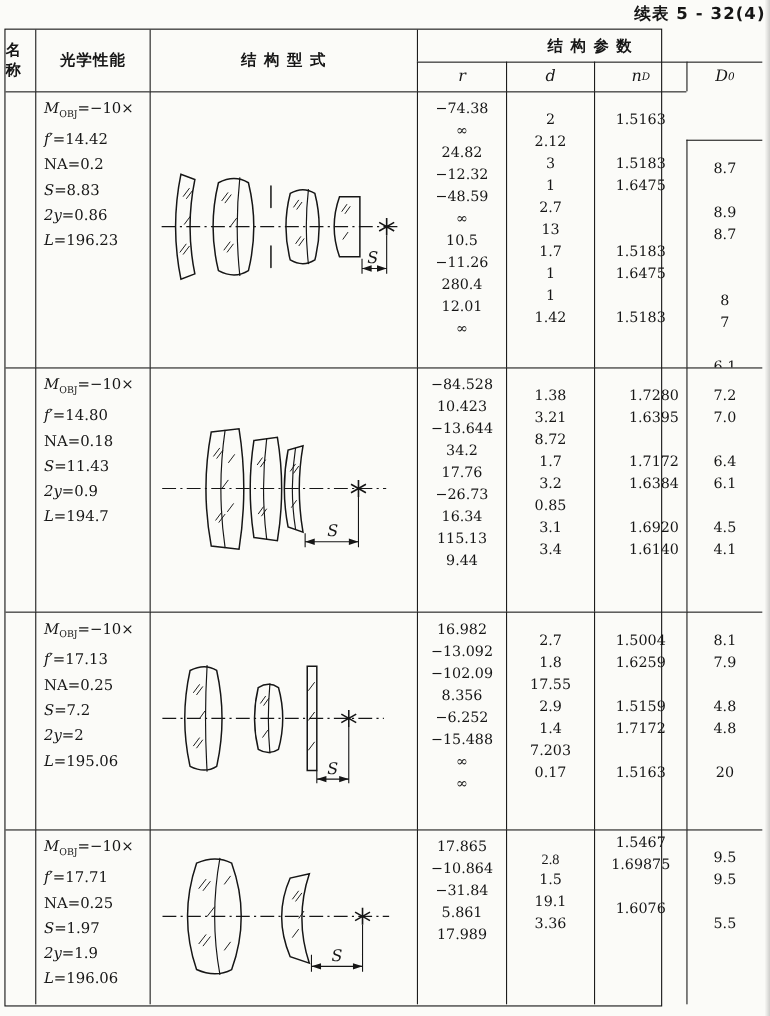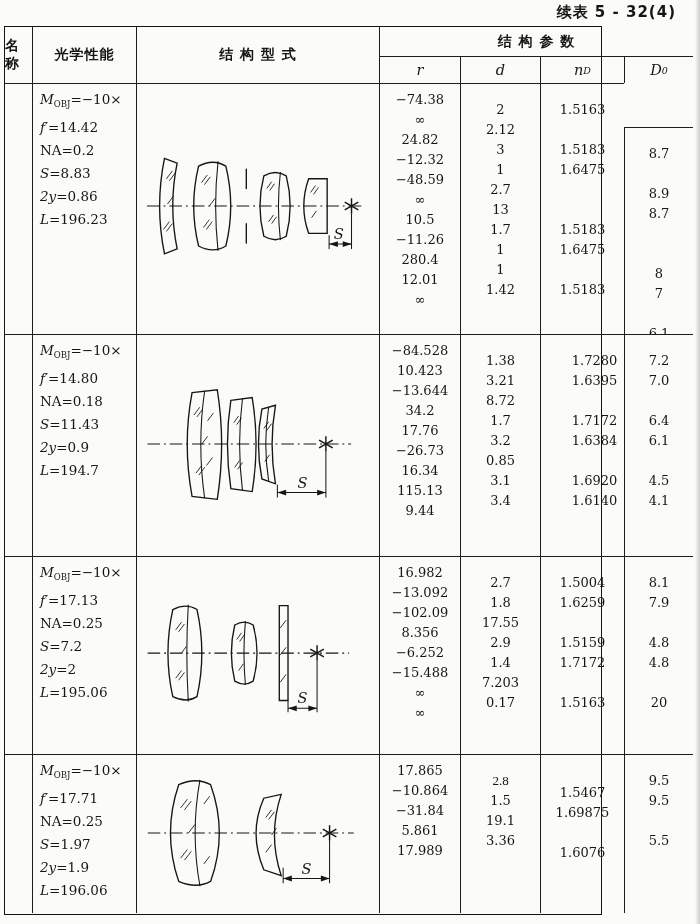"续表 5 - 32(4)" .page-title { right: 24px -> 4px }
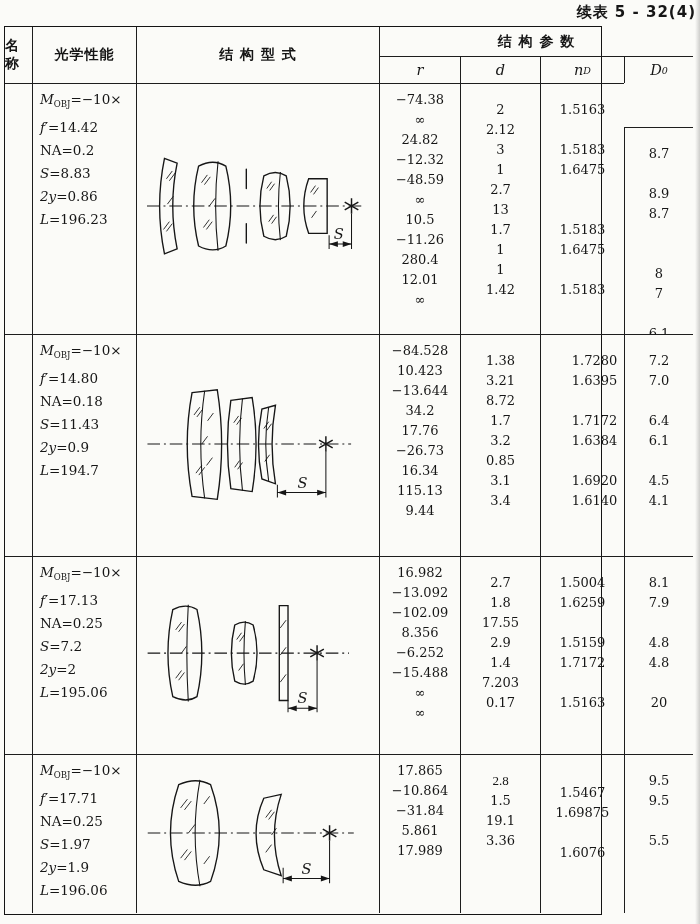"1.5467" div.pline { margin-top: 28px -> 2px }
